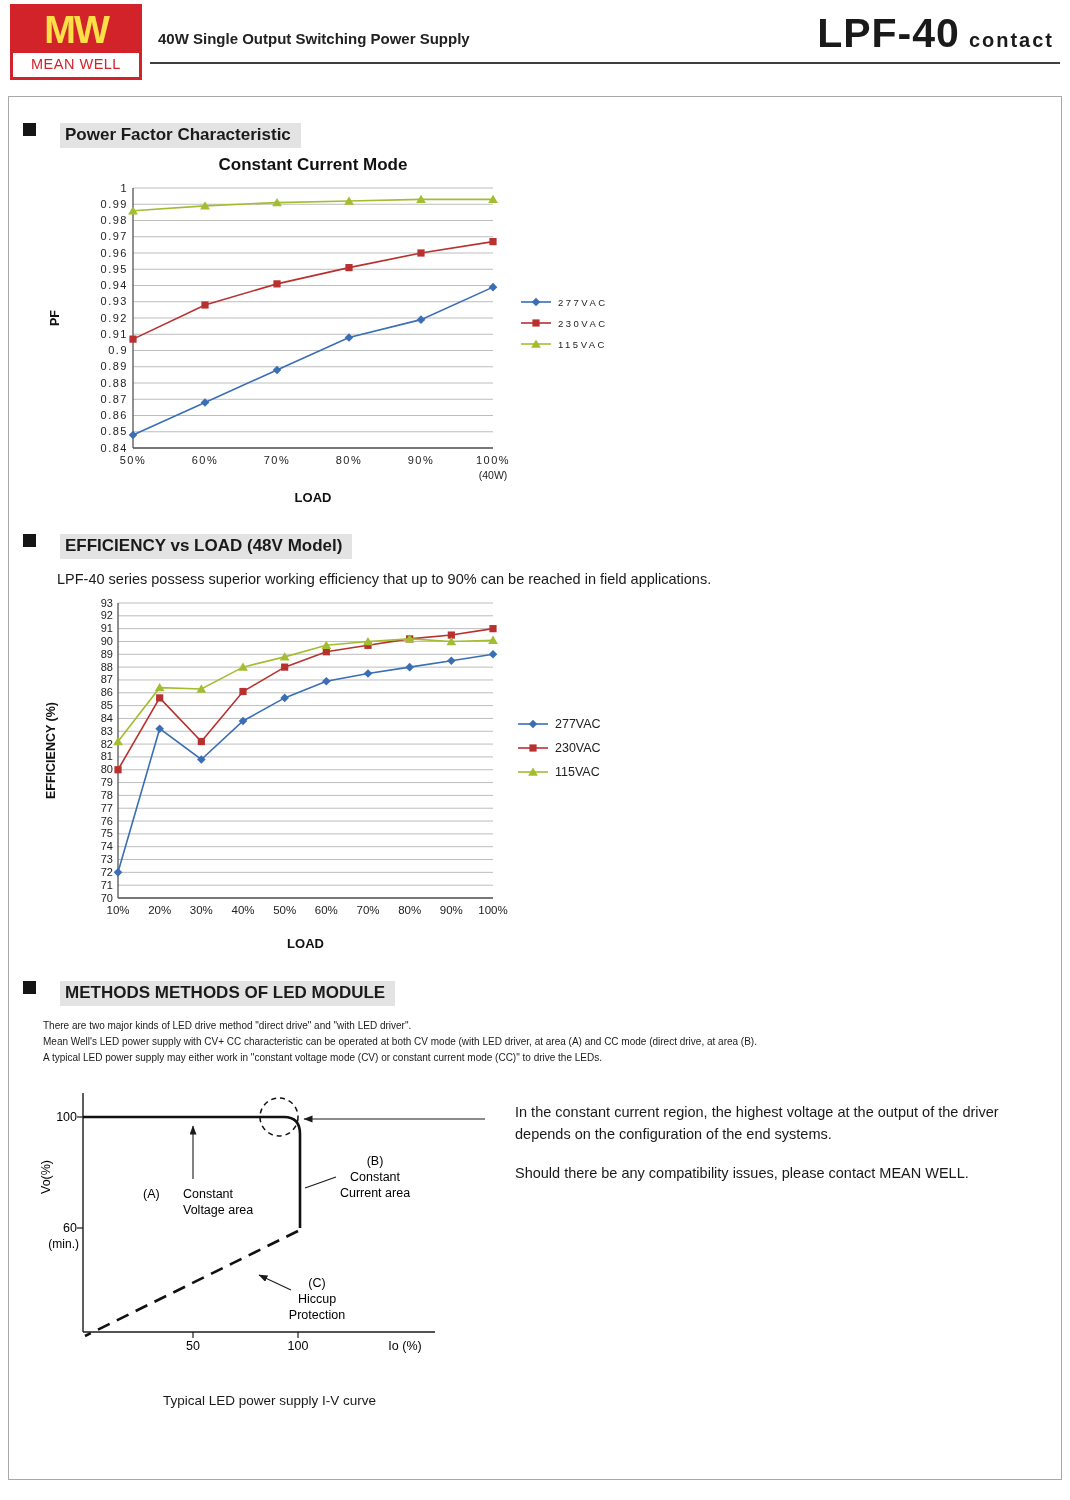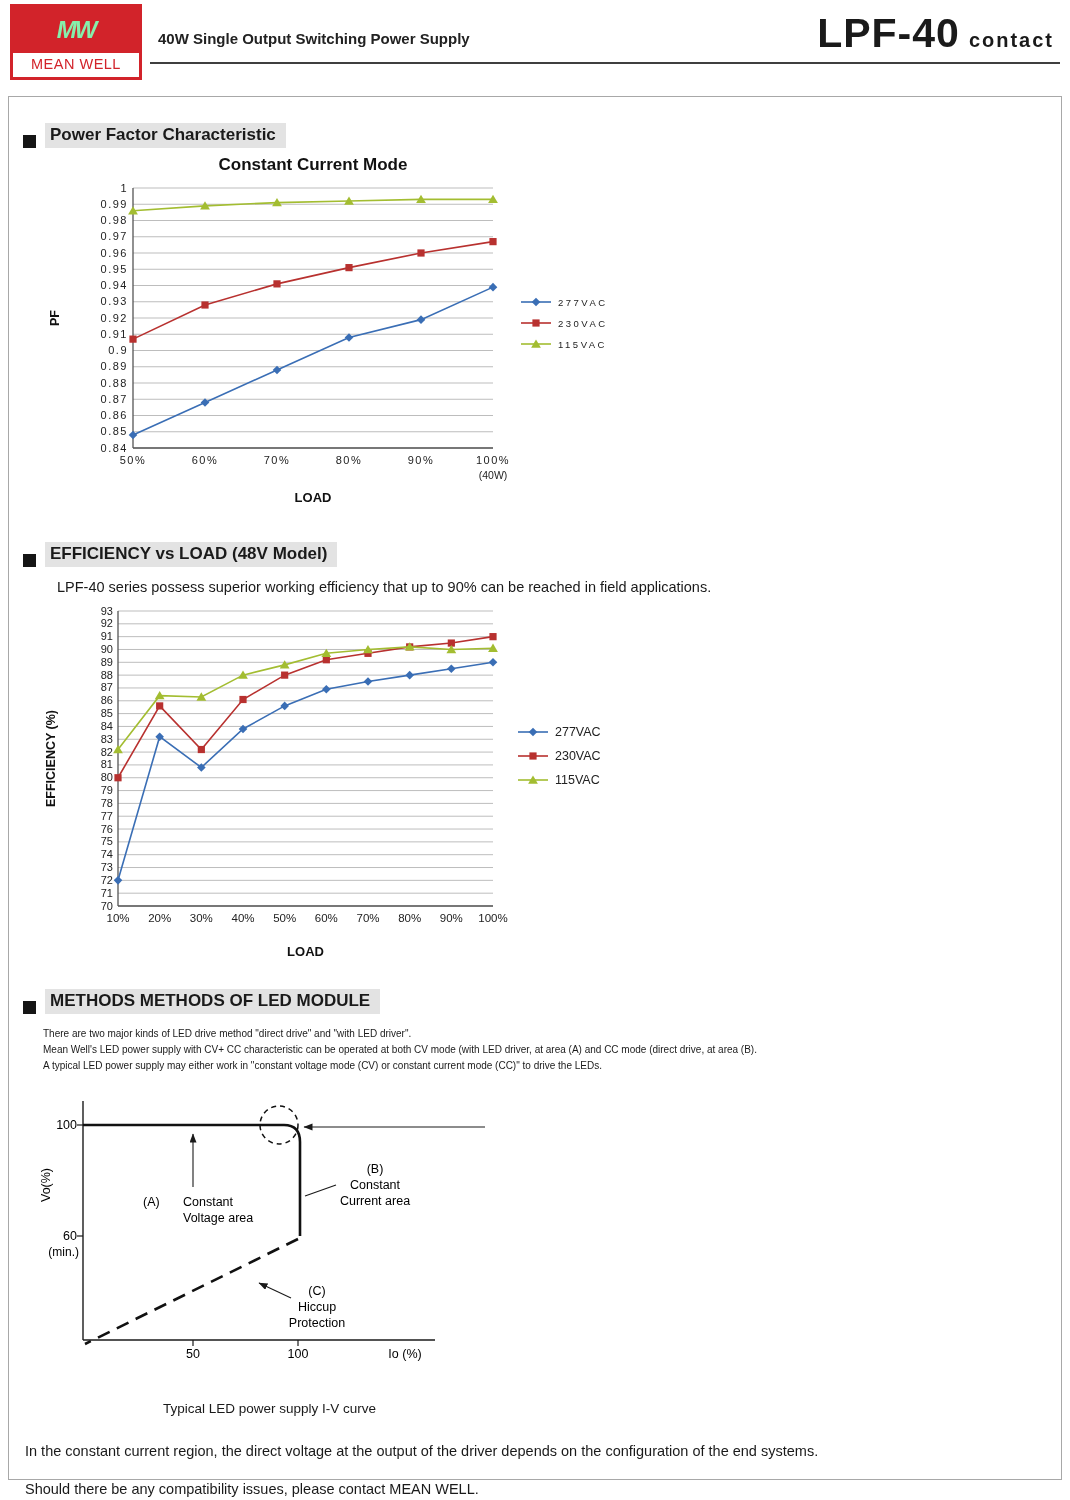"MW" .logo-mark { color: #86efac -> #fde047; font-size: 24px -> 38px; font-style: italic -> none }
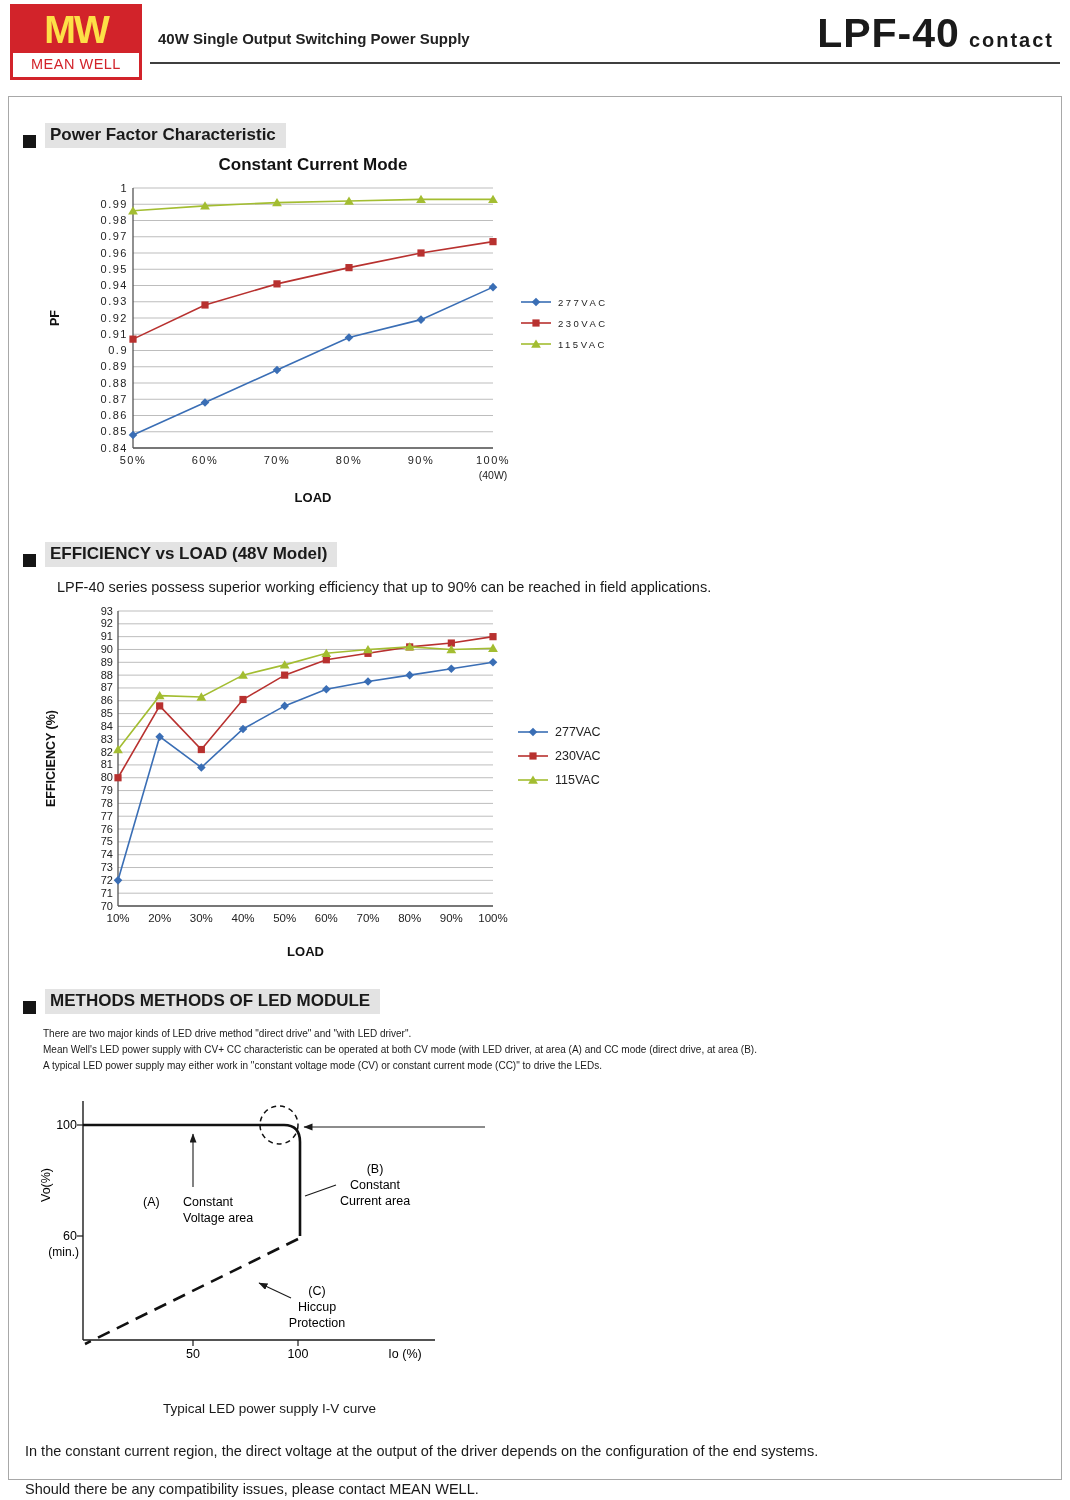"Power Factor Characteristic" .sec-head { align-items: flex-end -> flex-start; gap: 9px -> 24px }
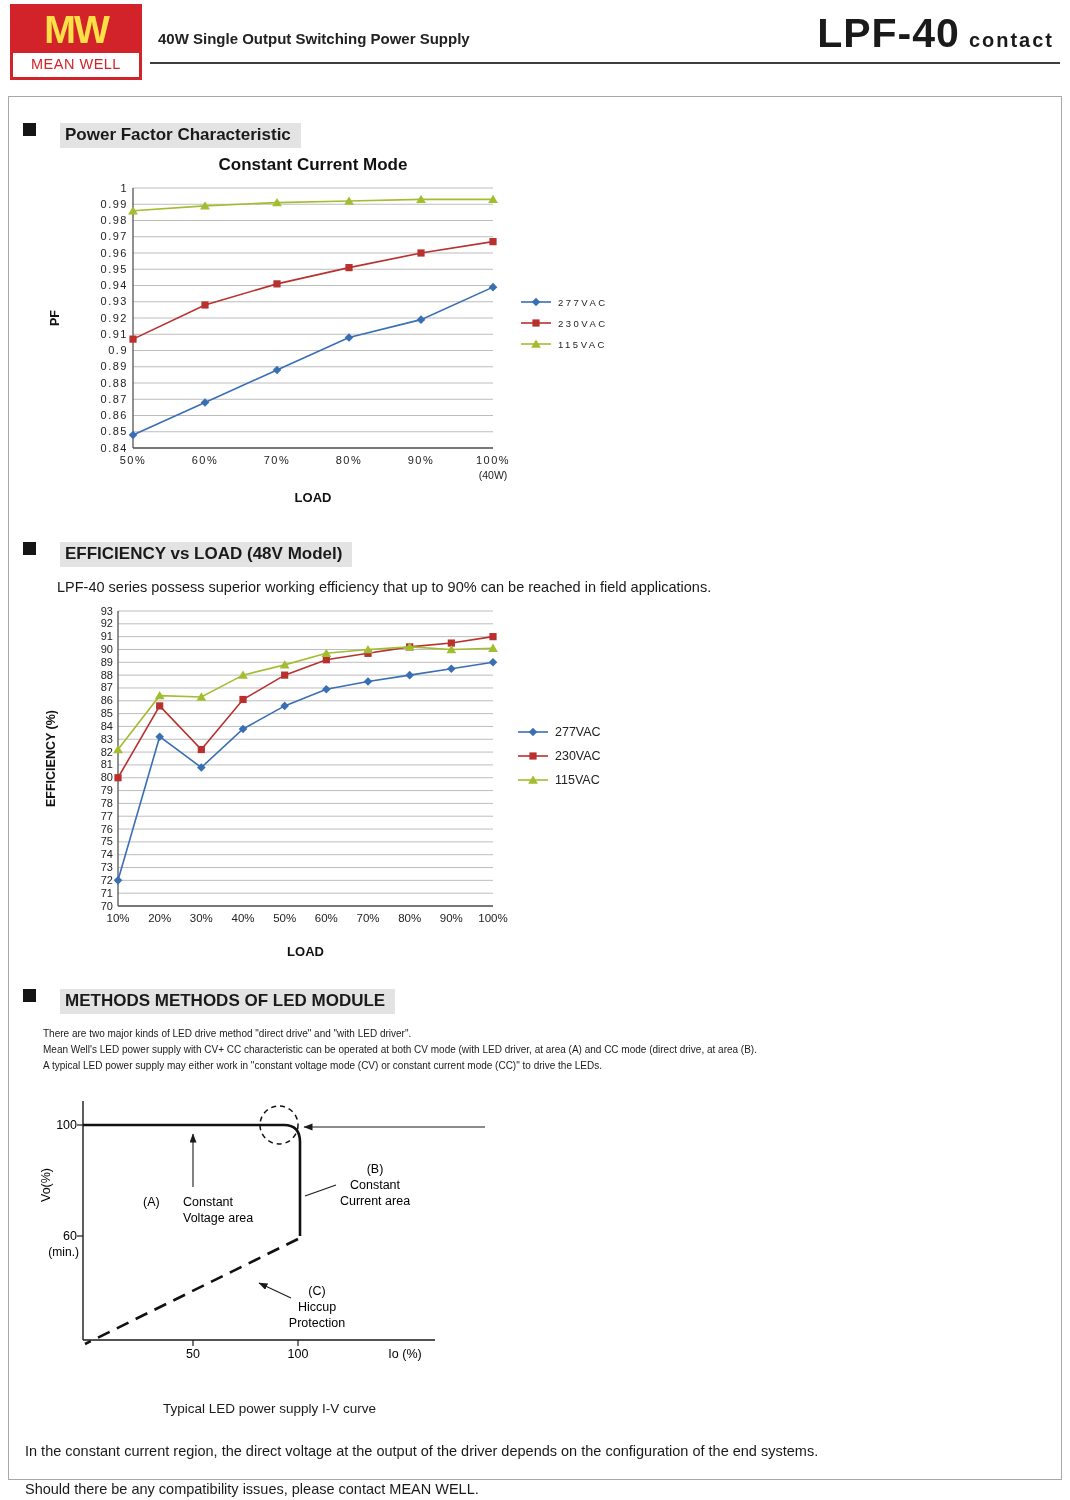"EFFICIENCY vs LOAD (48V Model)" div.sec-head { margin-top: 14px -> 6px }
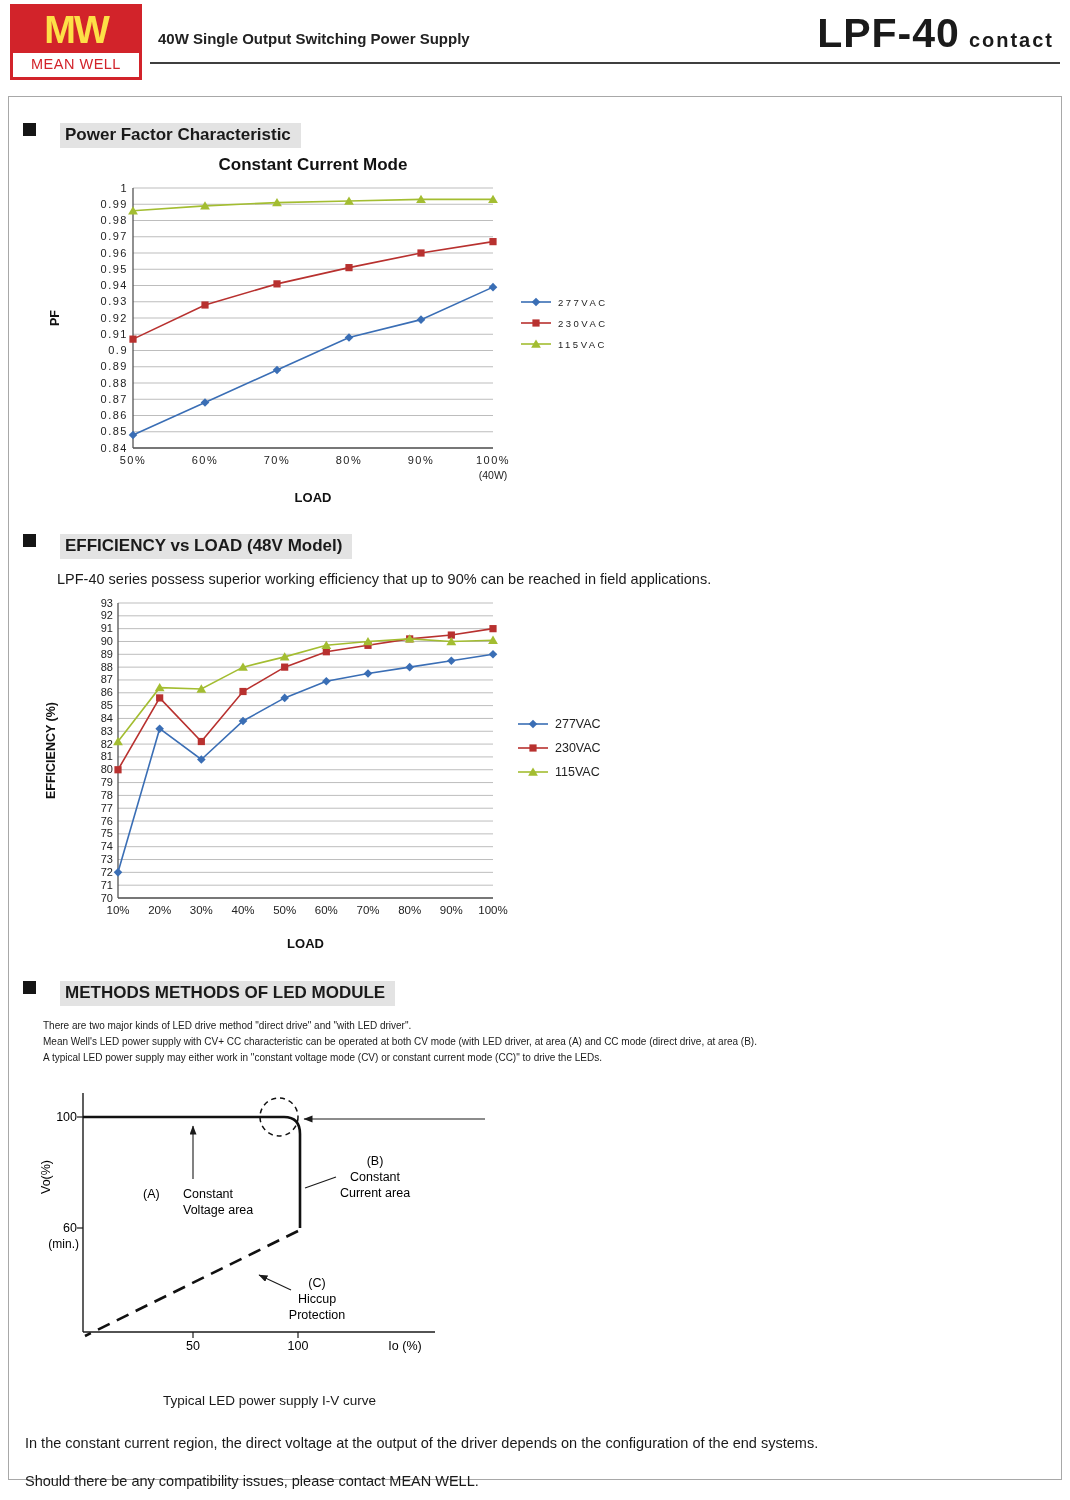"100" .figure-row { flex-direction: column -> none }
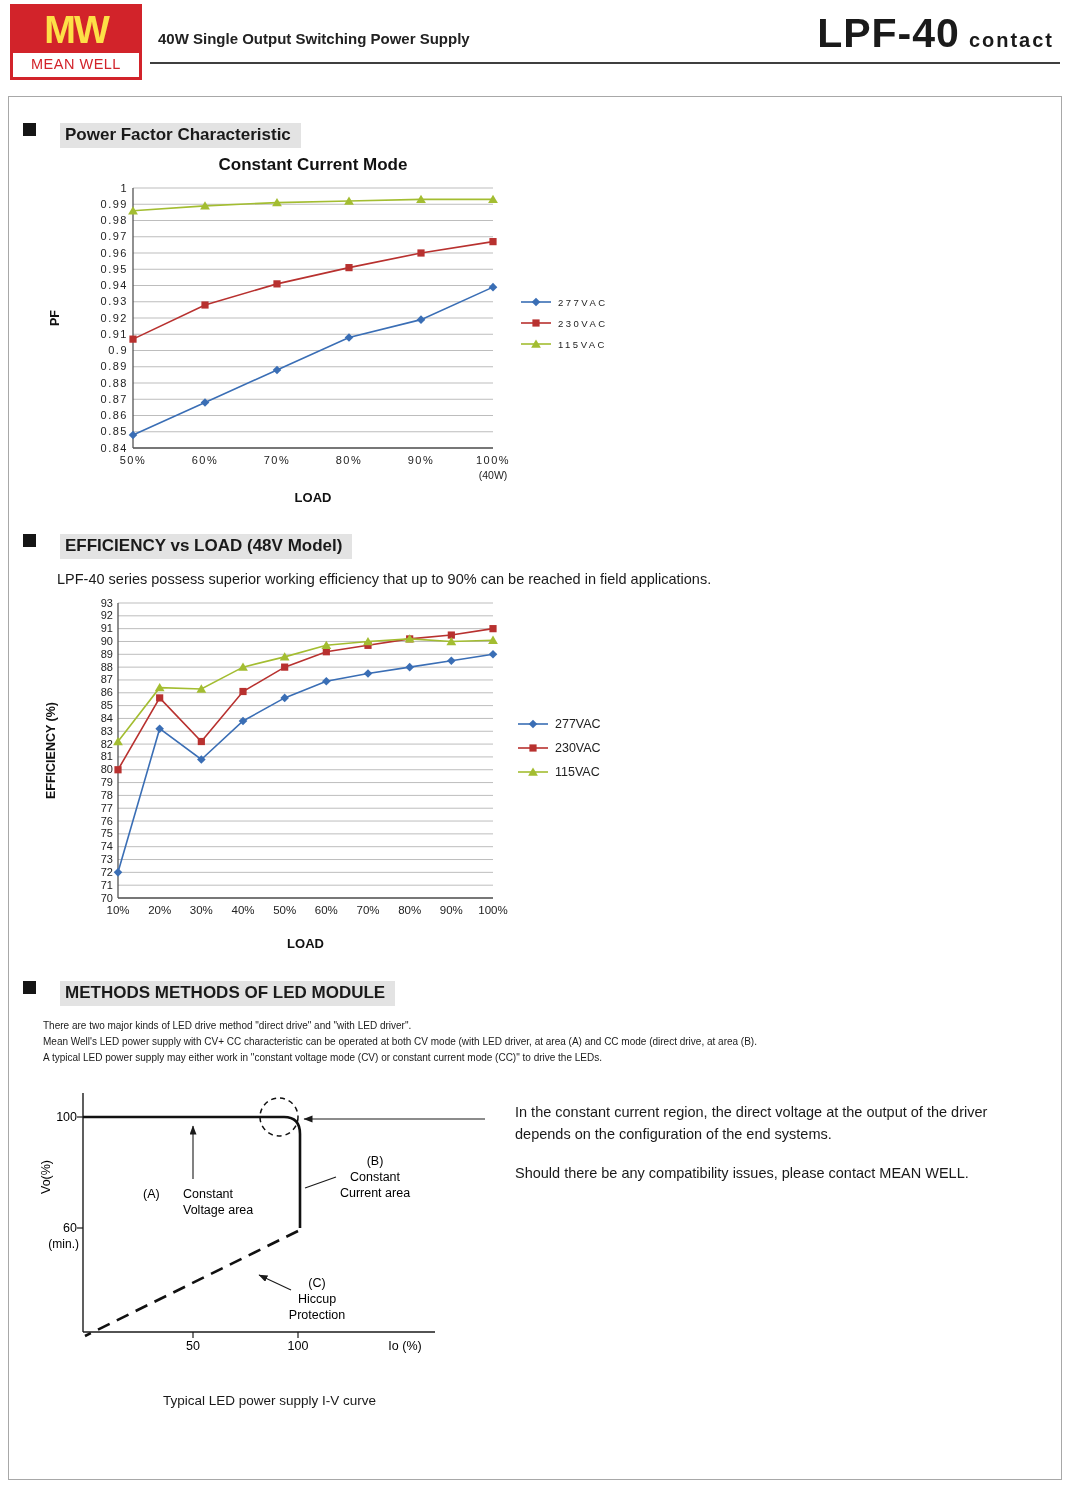"In the constant current region," div.note1 { text: direct -> highest }
